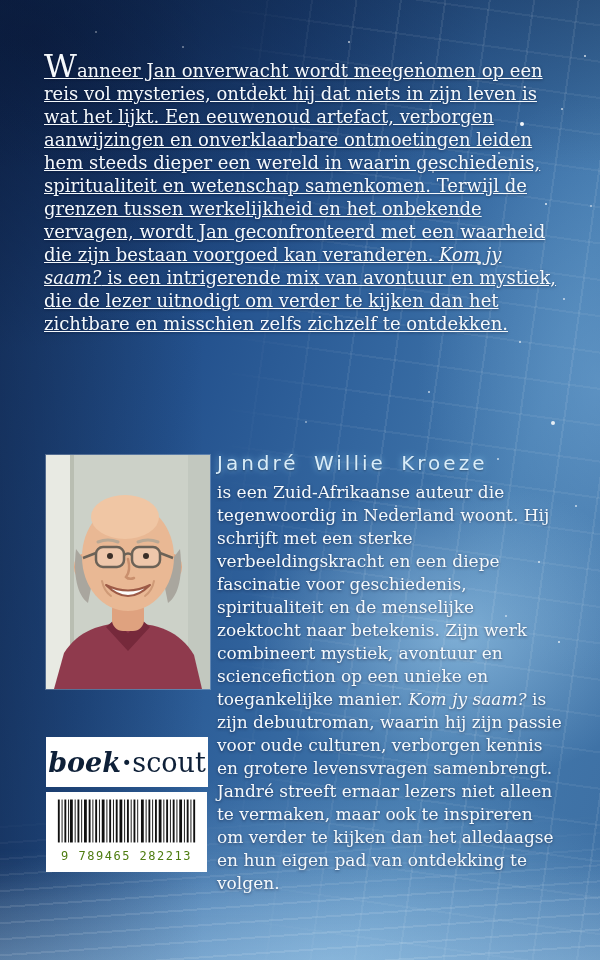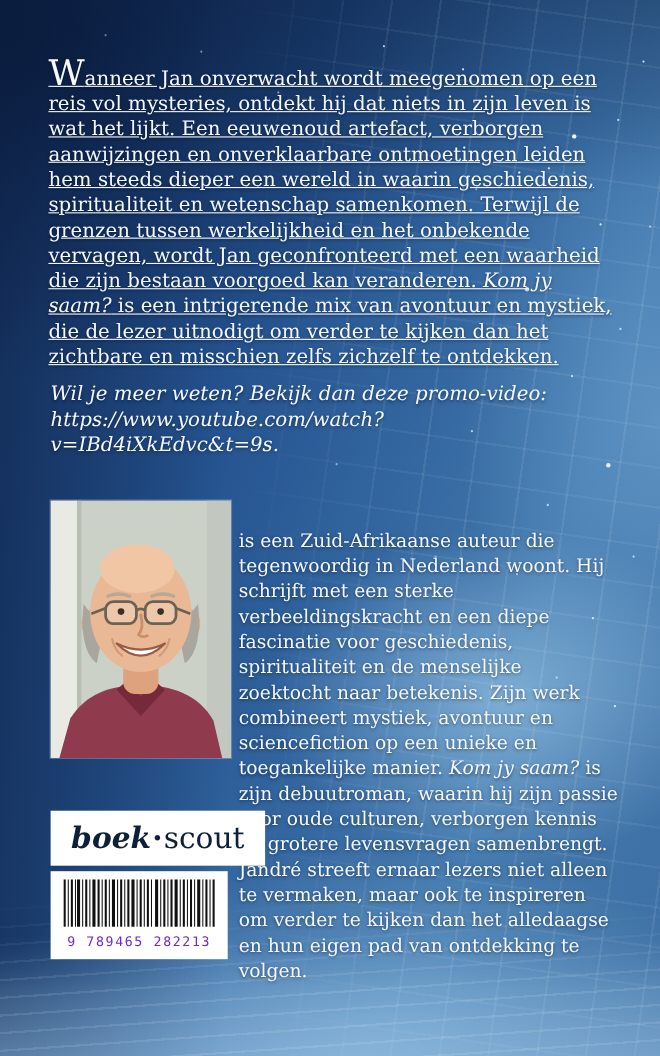"Wil je meer weten? Bekijk" p.promo { html: <p><span>Wil je meer weten? Bekijk dan deze promo-video:</span><br><span>https://www.youtube.com/watch?v=IBd4iXkEdvc&amp;t=9s.</span></p> -> none }
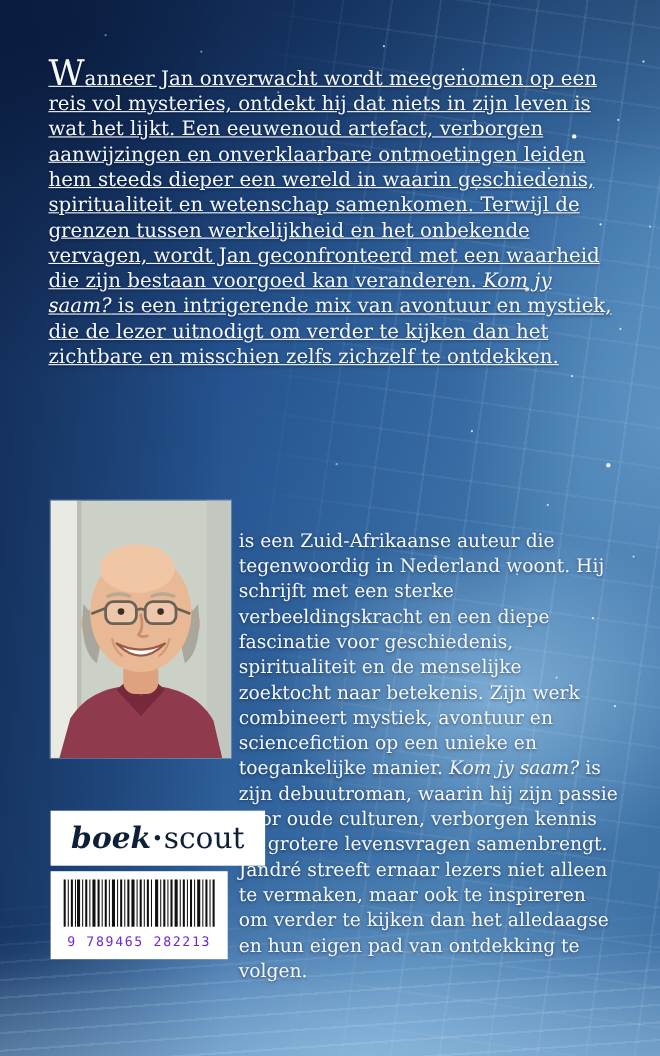"Jandré Willie Kroeze" div.author-name { html: none -> <div>Jandré Willie Kroeze</div> }
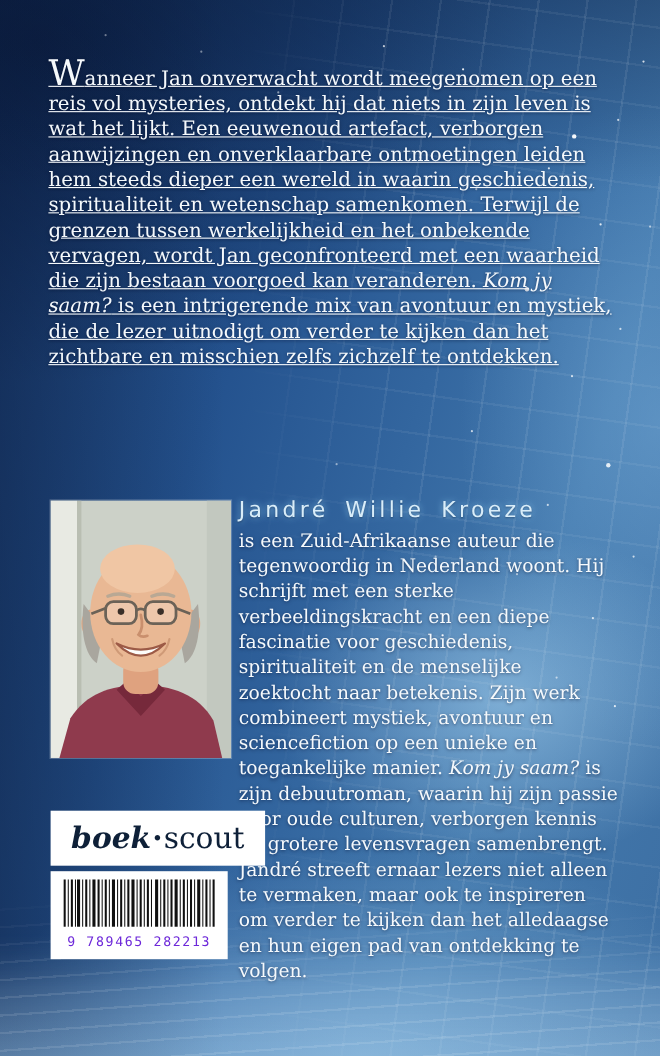"boek·scout" .logo-box { width: 195px -> 162px }
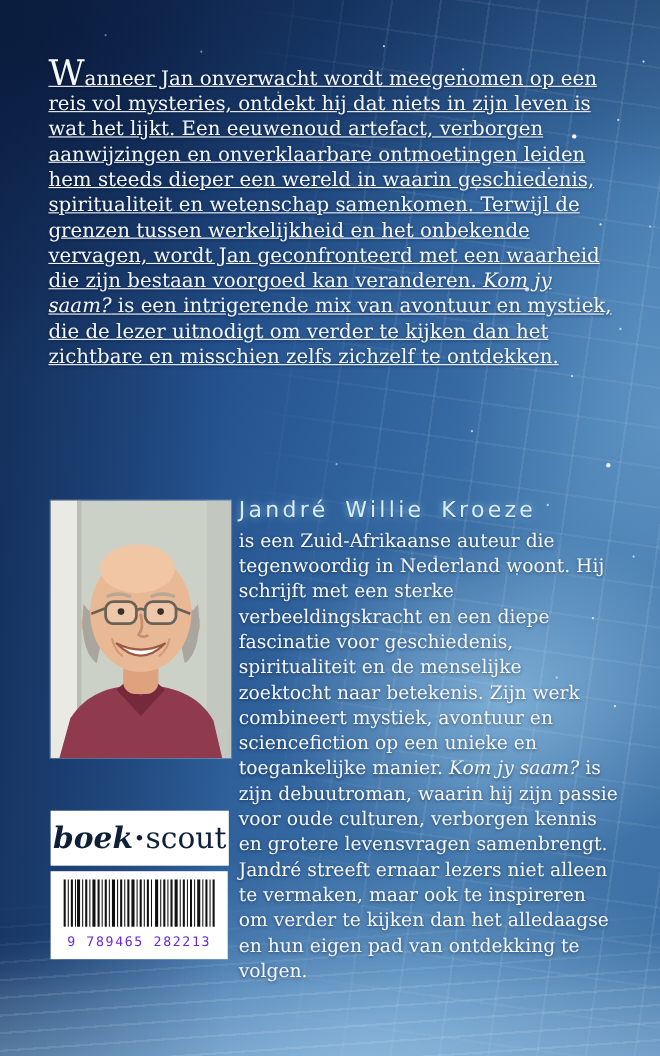"9 789465 282213" .barcode-number { color: #6d28d9 -> #4d7c0f }
